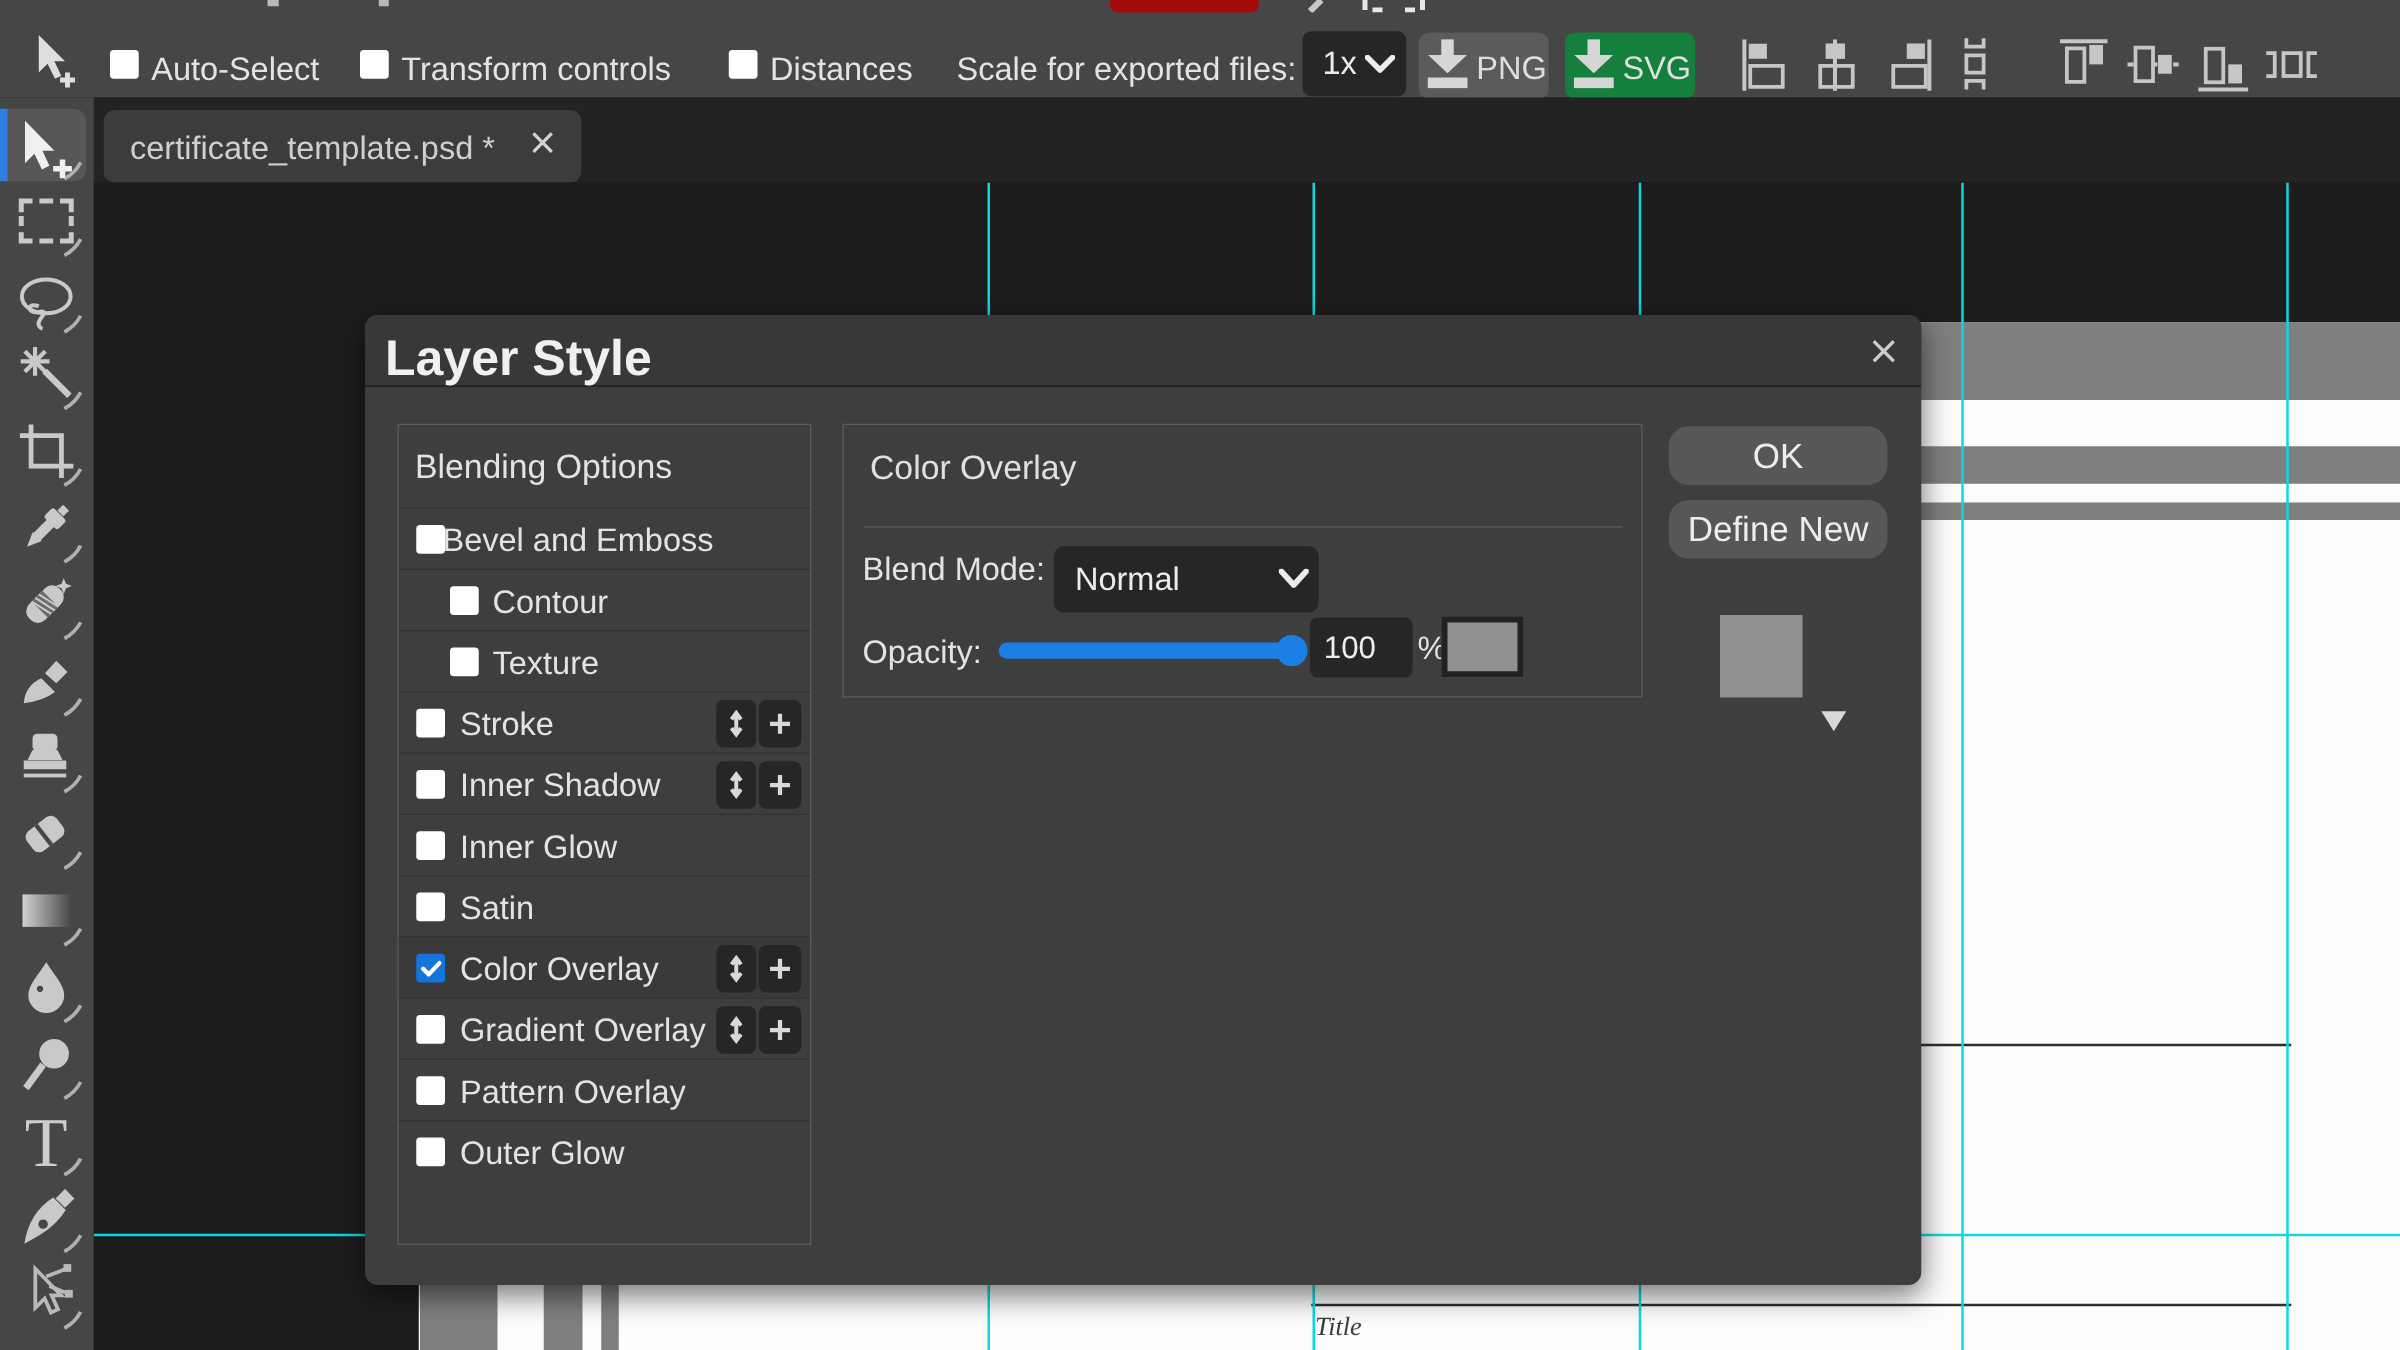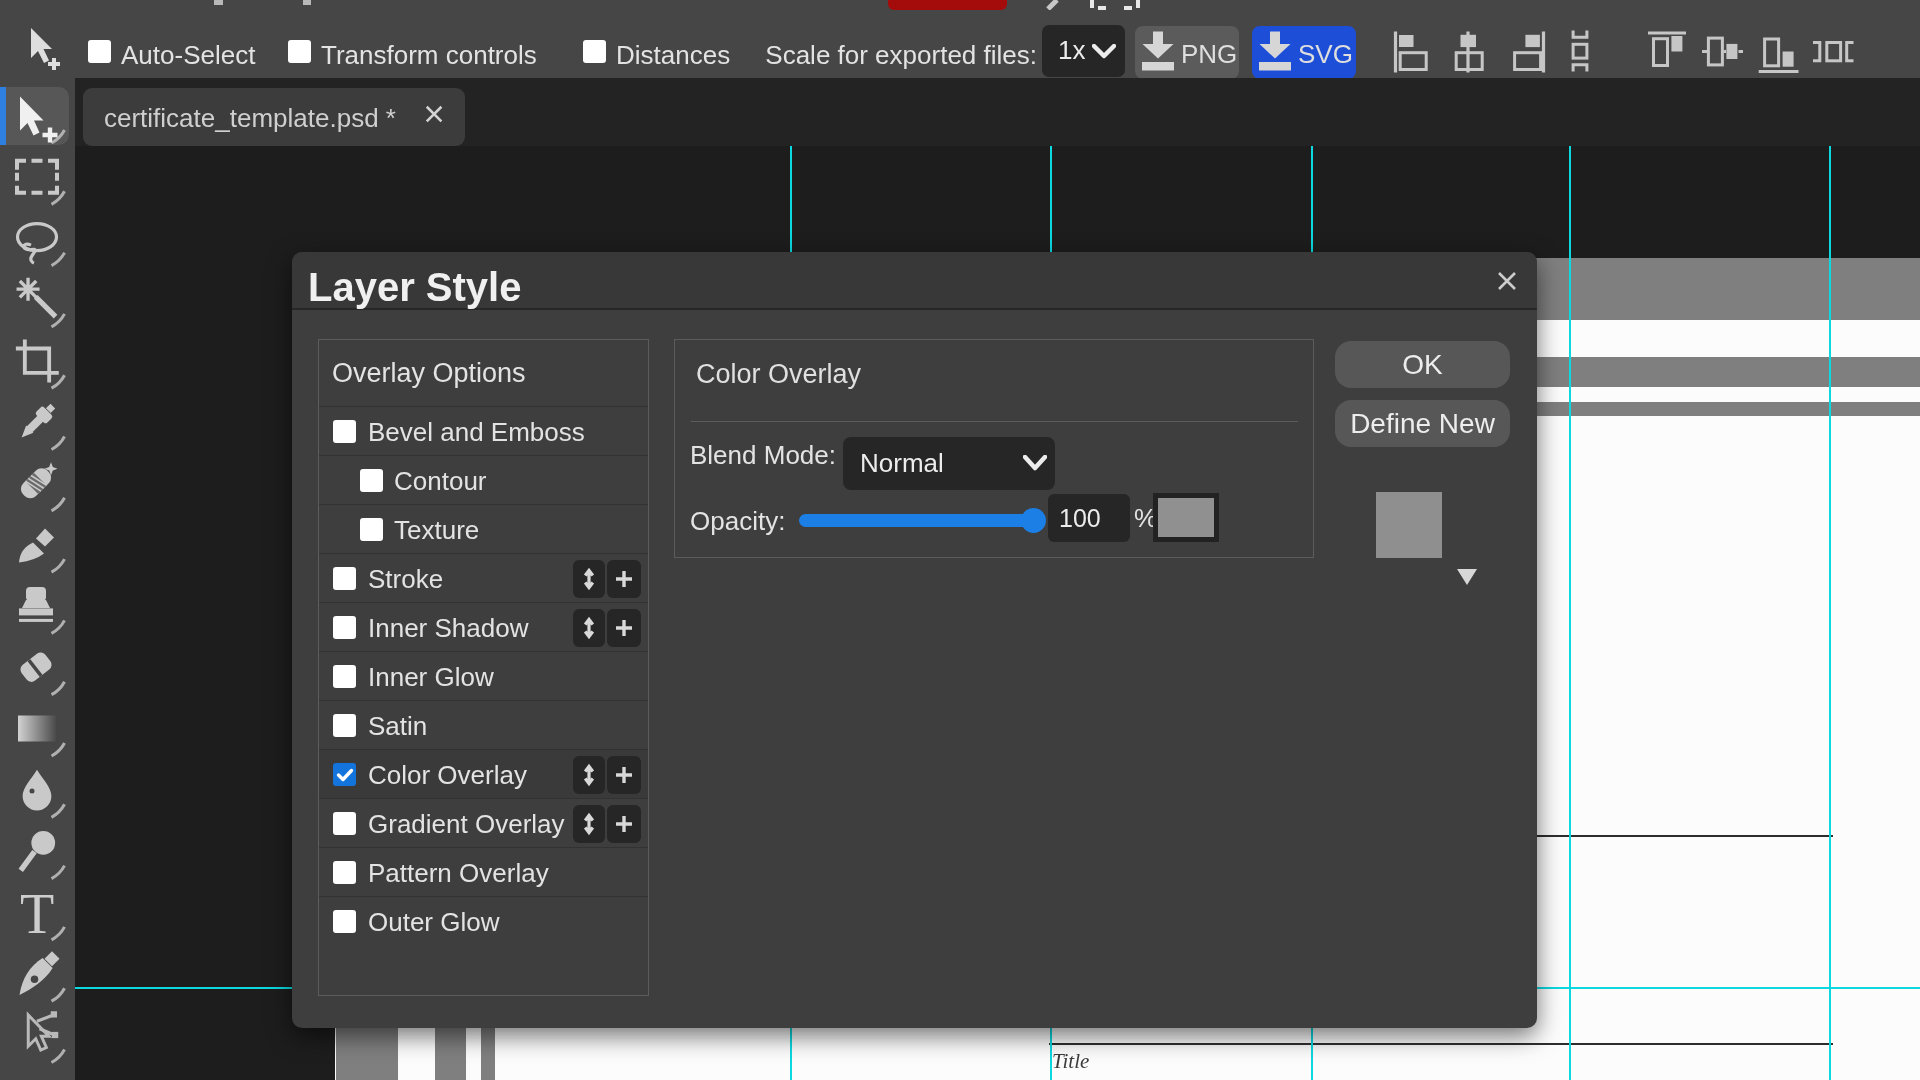"SVG" div.abs { background: #1d4ed8 -> #15803d }
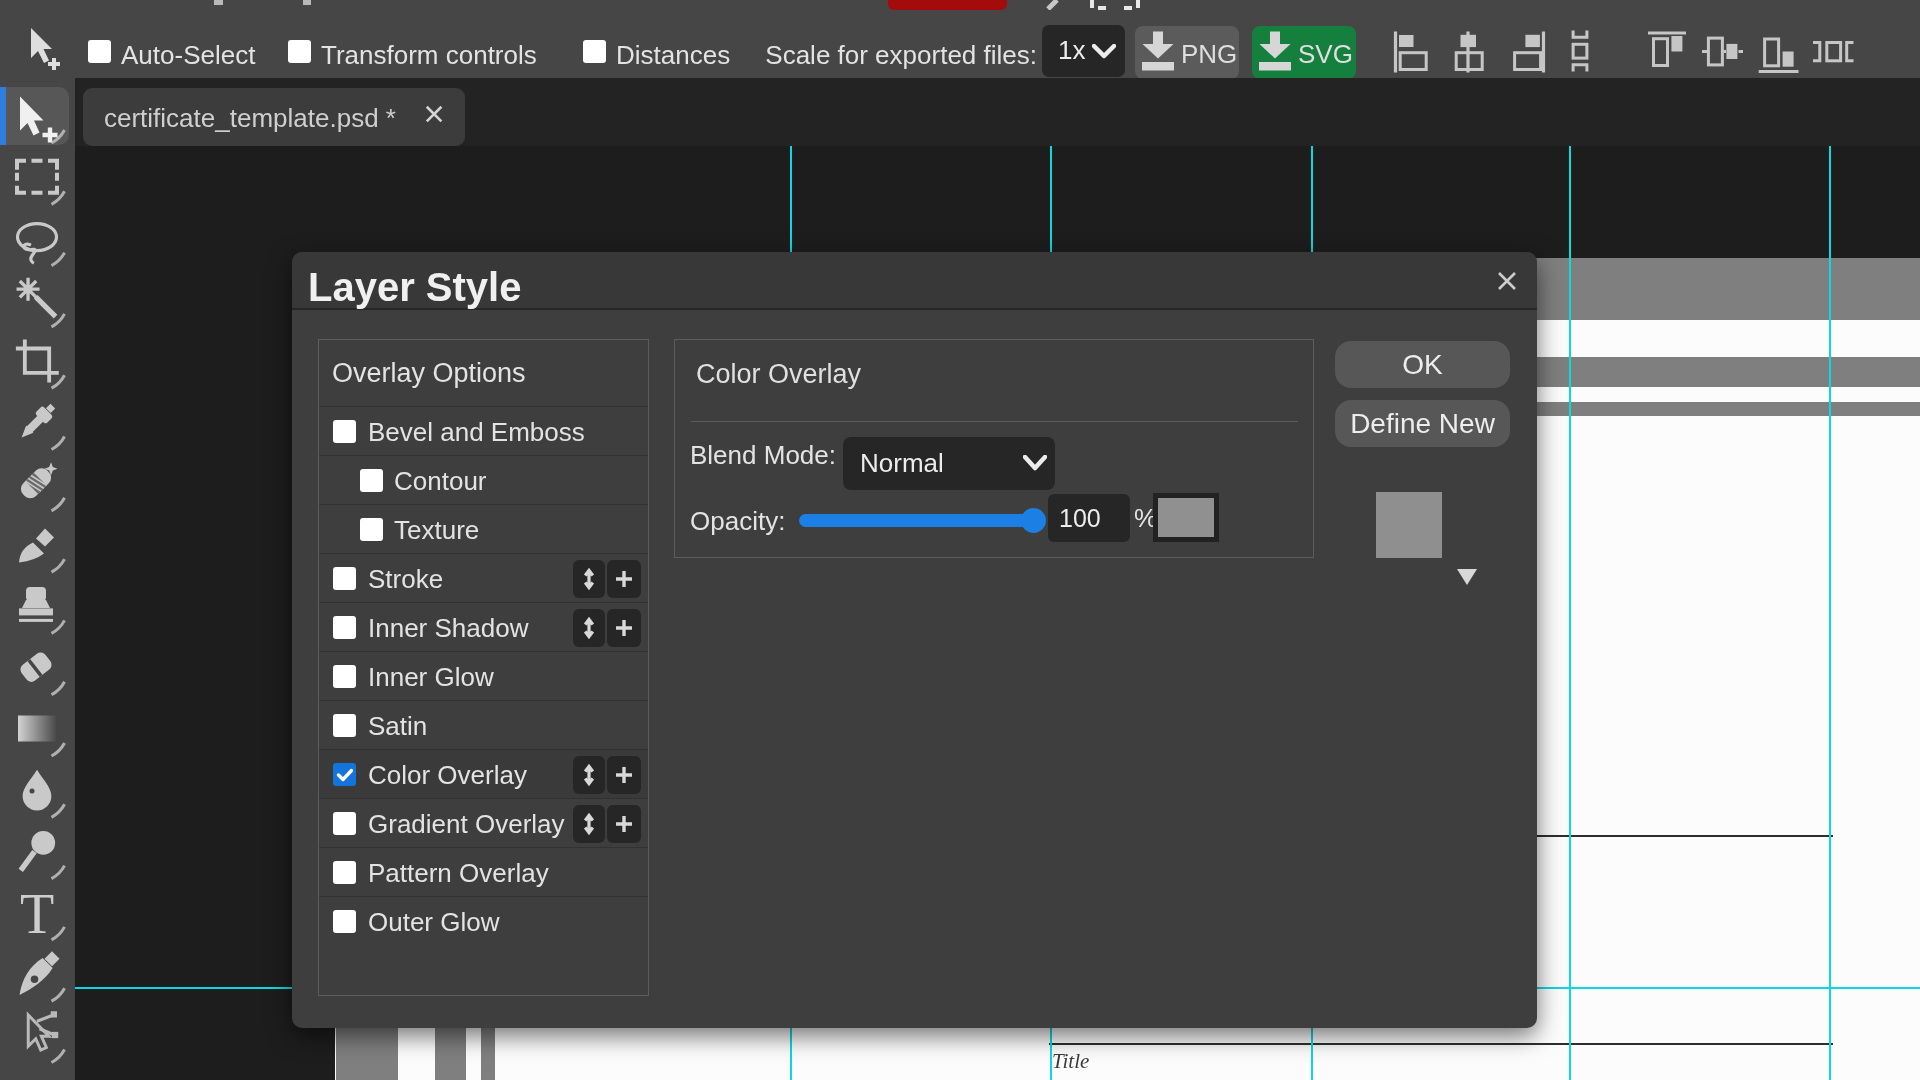"Overlay Options" div.abs { text: Overlay -> Blending }
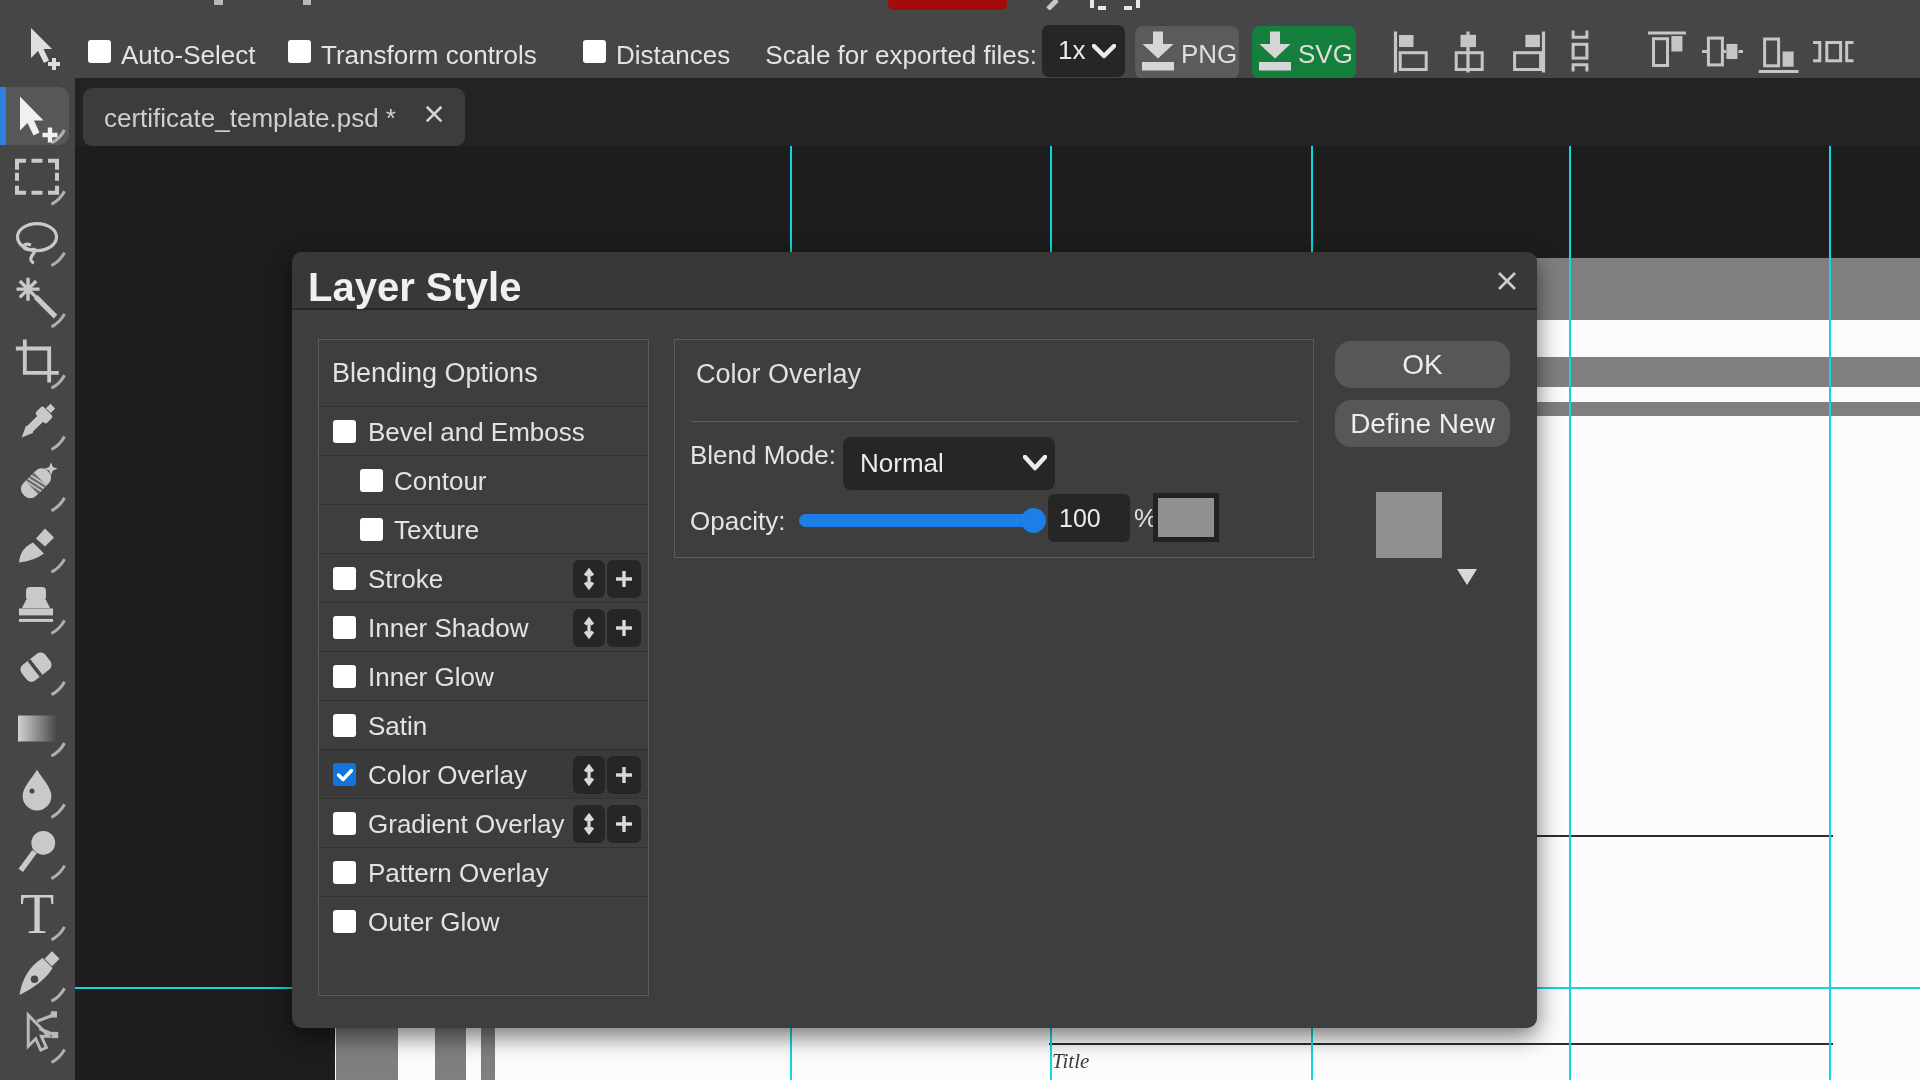"Bevel and Emboss" div.lbl { left: 49px -> 35px }
